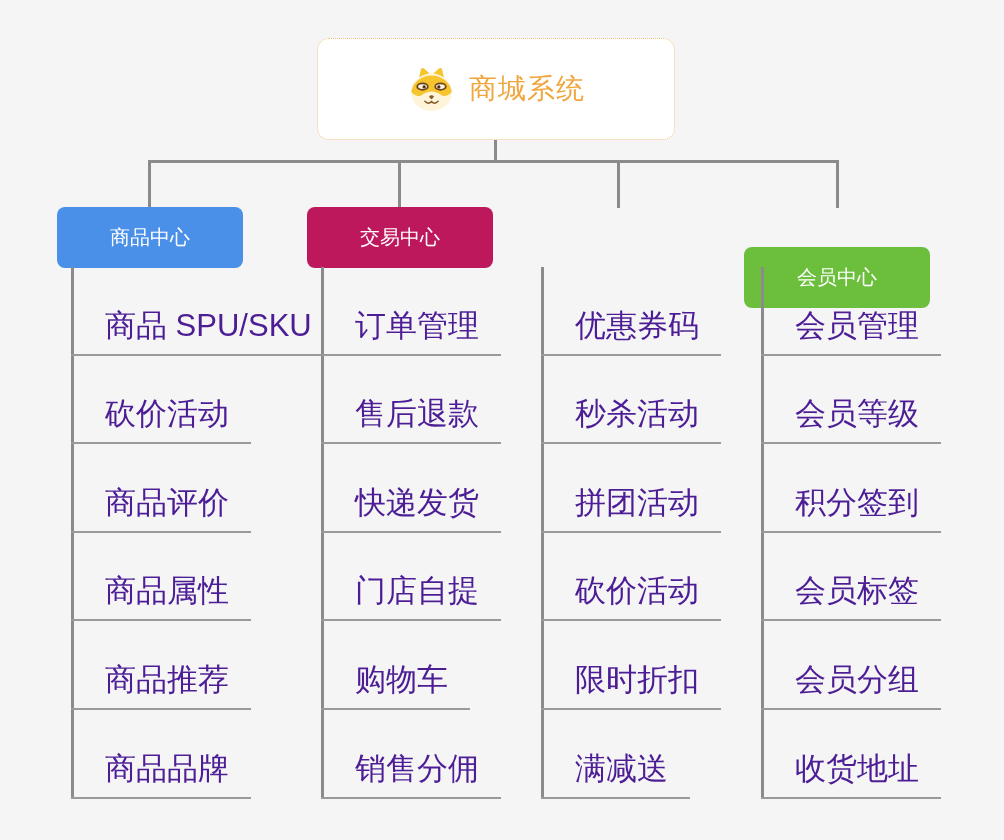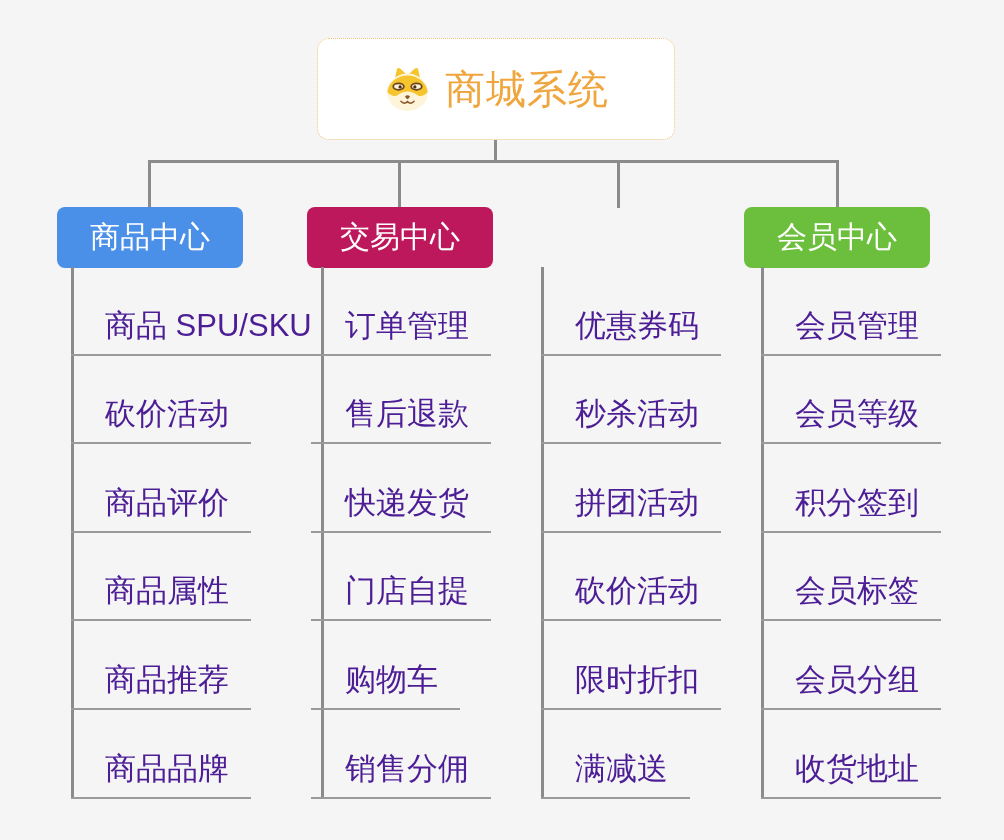"商城系统" .root-title { font-size: 40px -> 28px }
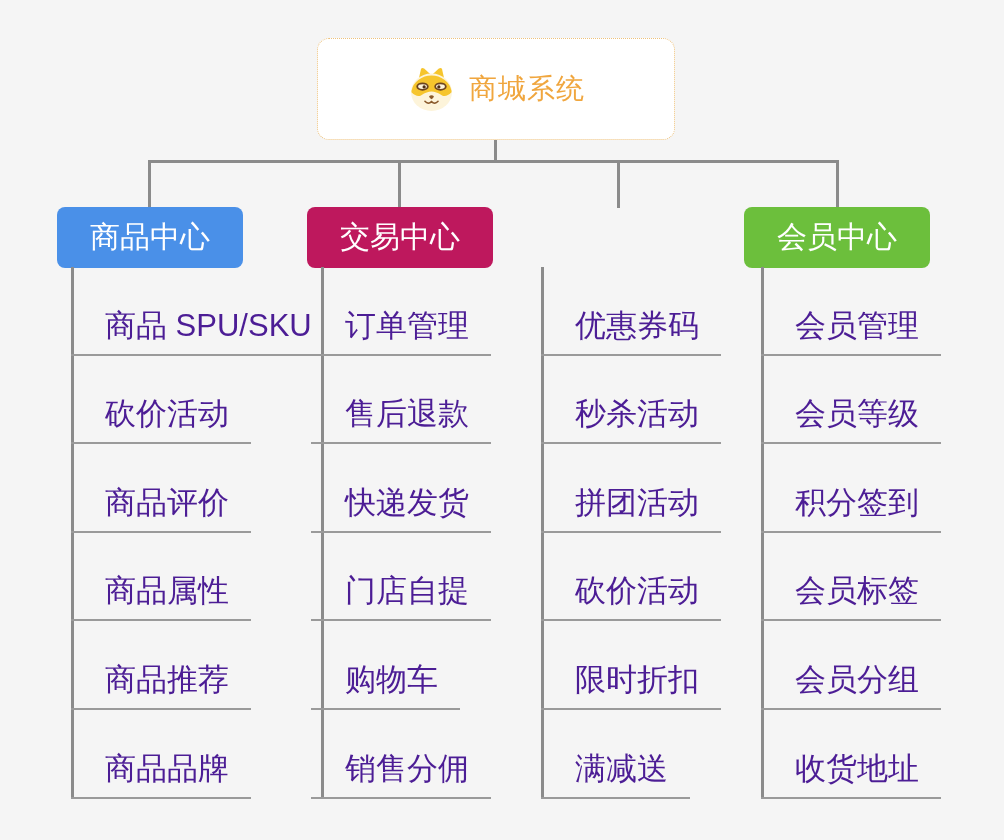"商品中心" .branch { font-size: 30px -> 20px }
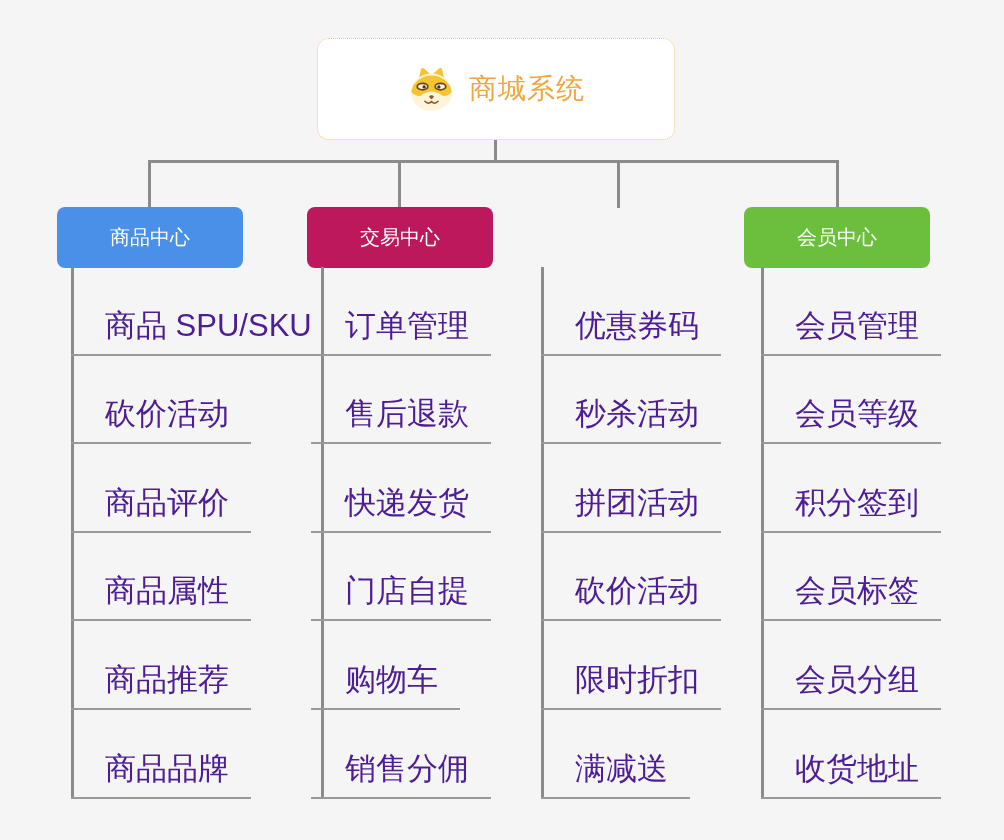"会员中心" .branch-4 { margin-top: none -> 40px }
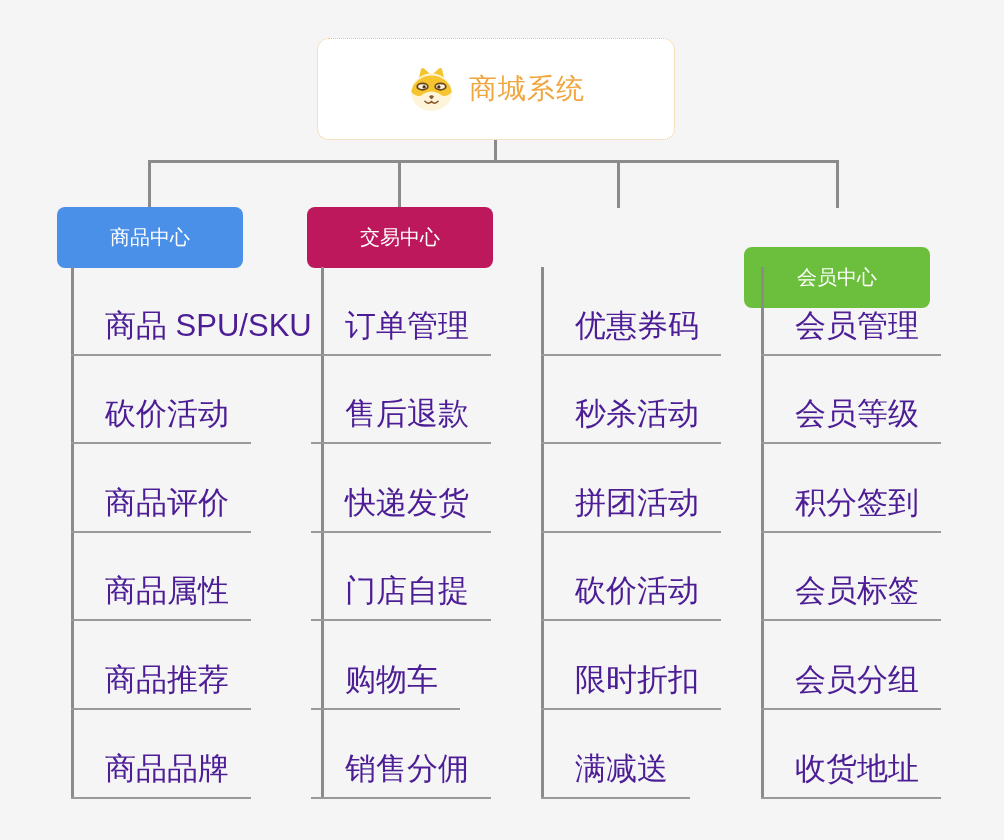"订单管理" .col-2 { left: 311px -> 321px }
